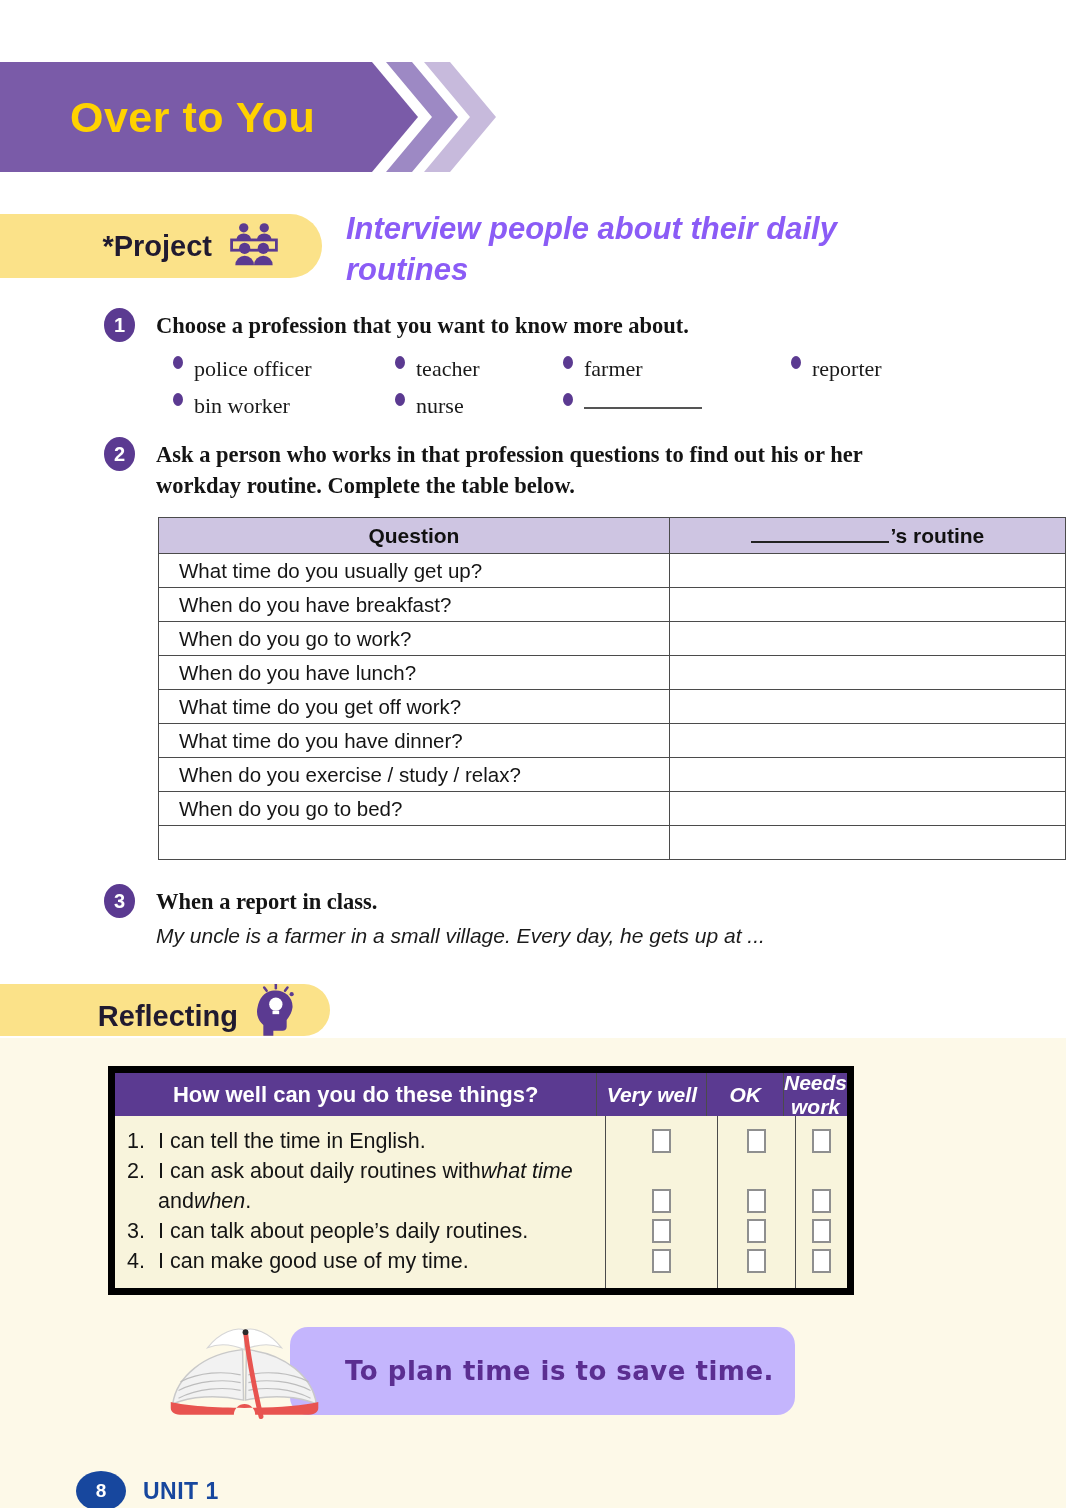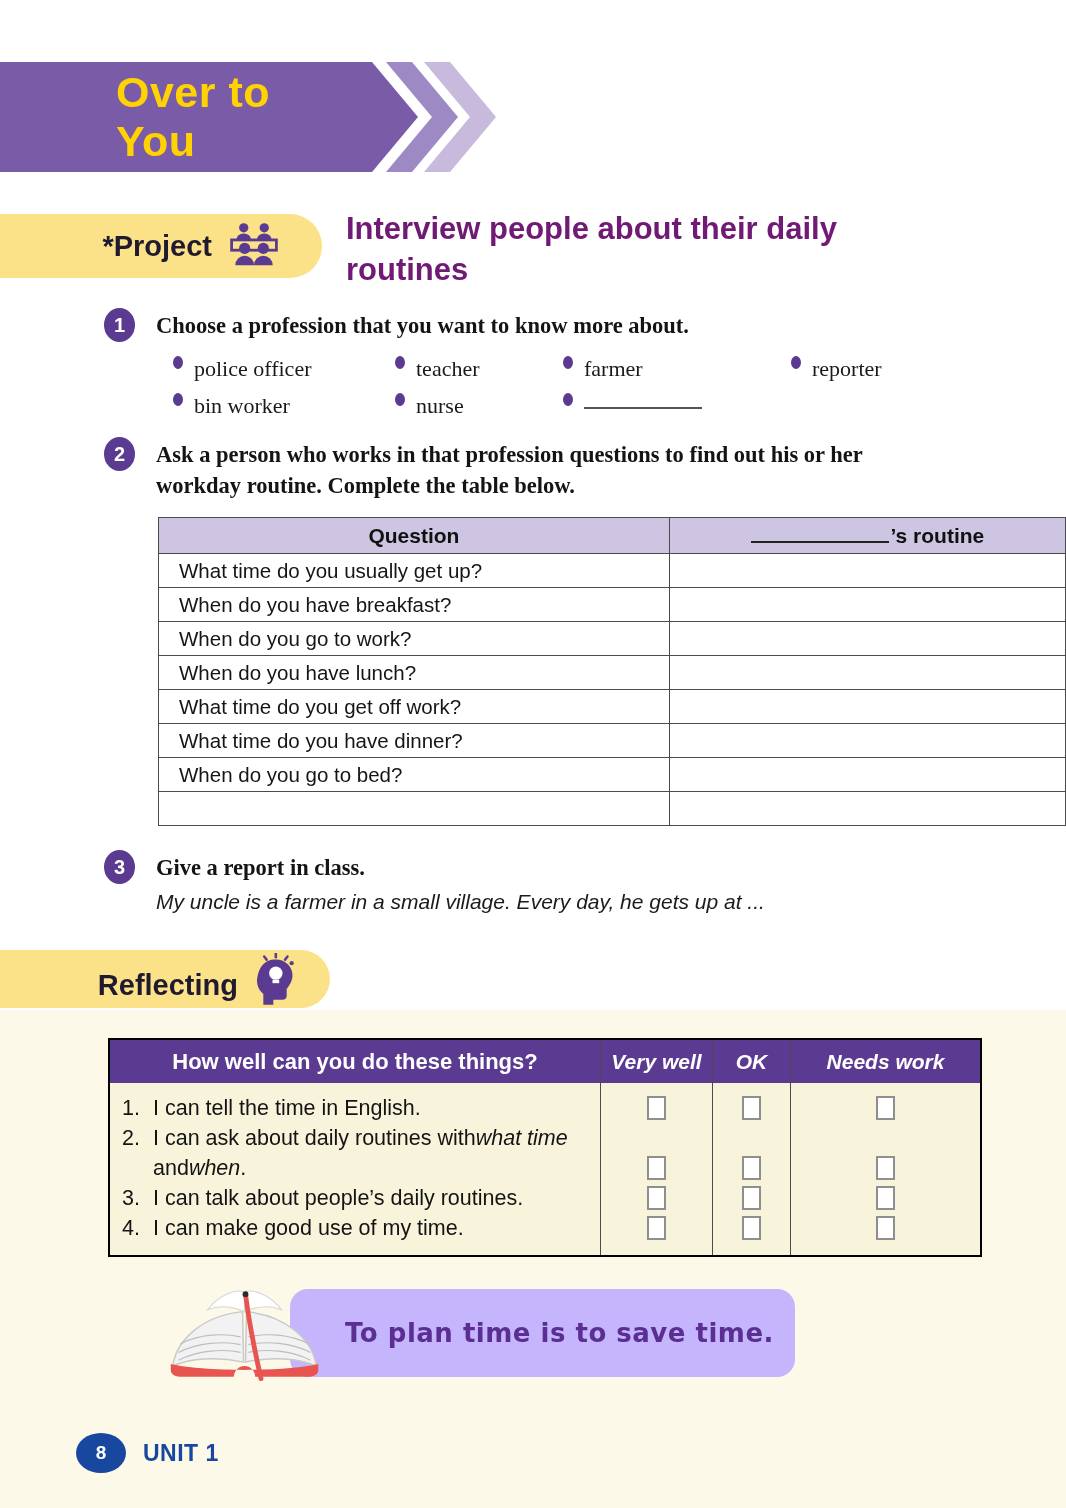"Over to You" .over-rect span { padding-left: 116px -> 70px }
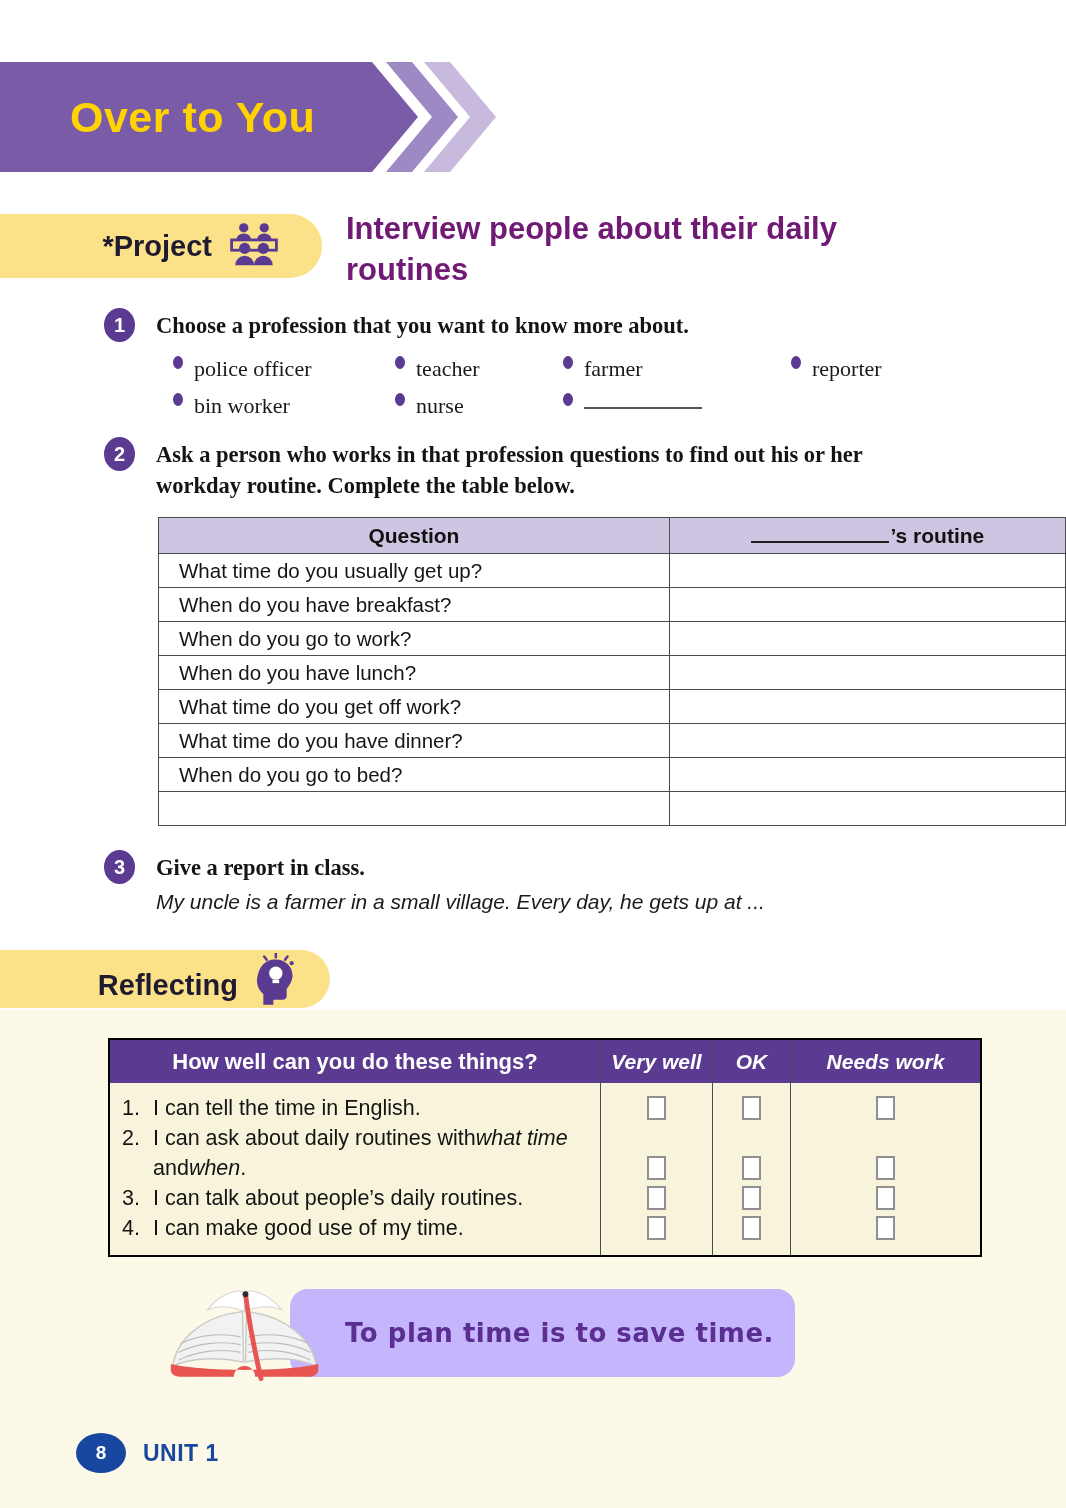"Interview people about their daily" .project-title { color: #701a75 -> #8b5cf6; font-style: none -> italic }
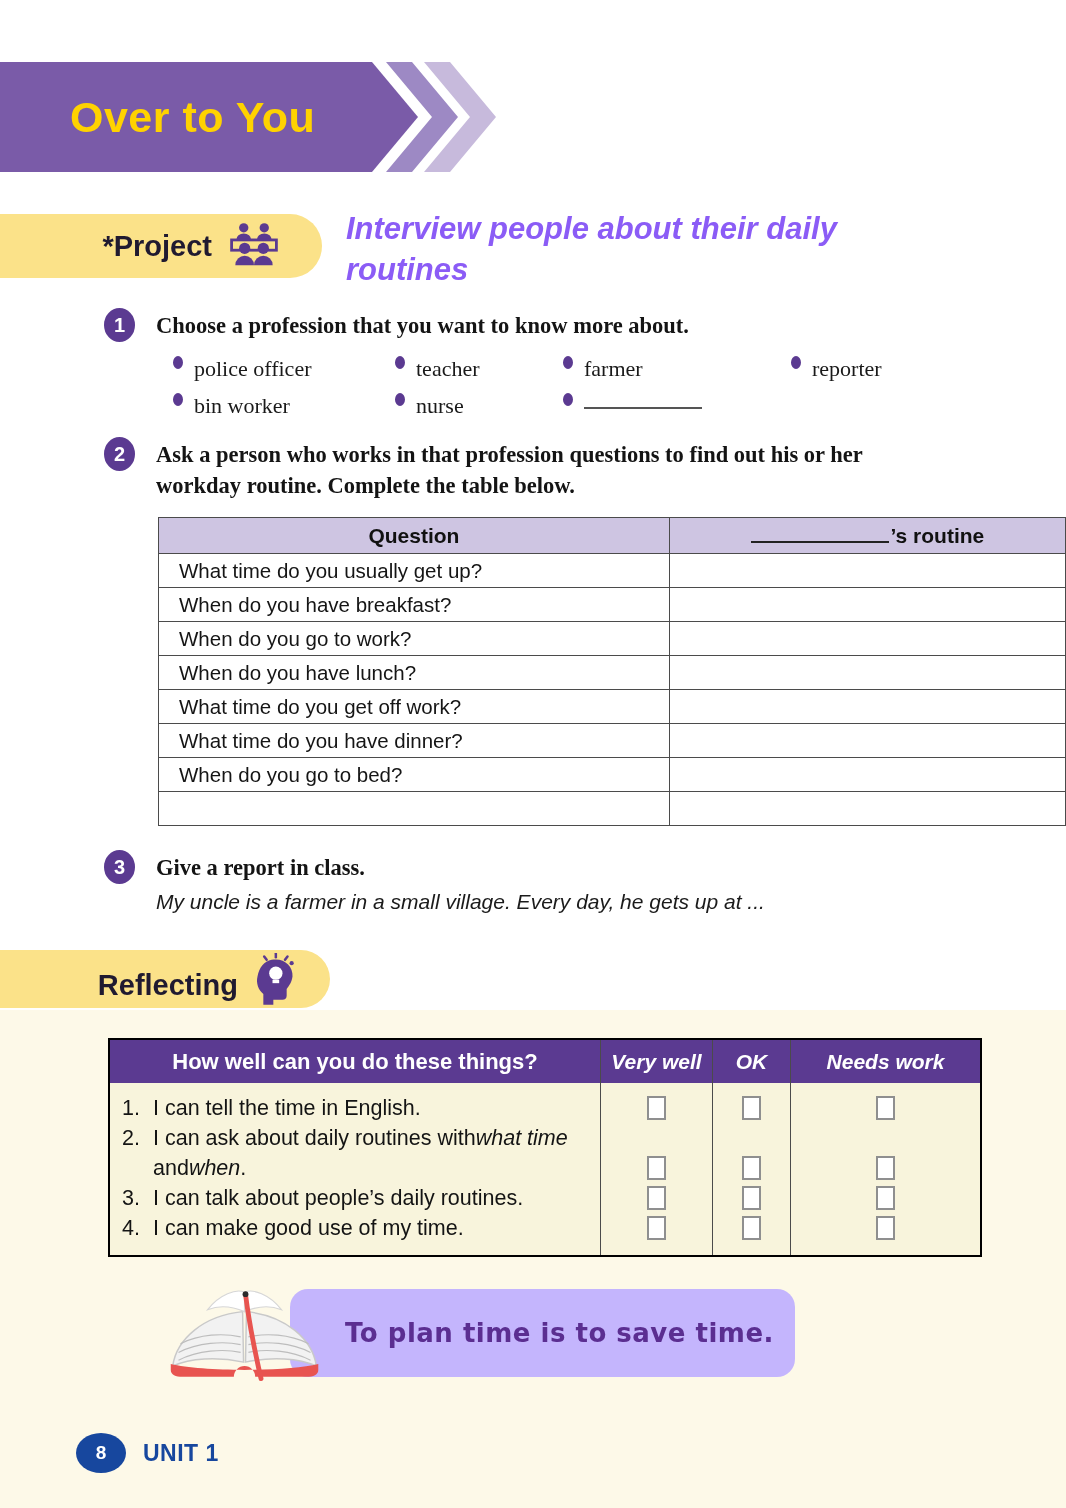"When do you exercise /" tr { html: none -> <tr> <td>When do you exercise / study / relax?</td> <td></td> </tr> }
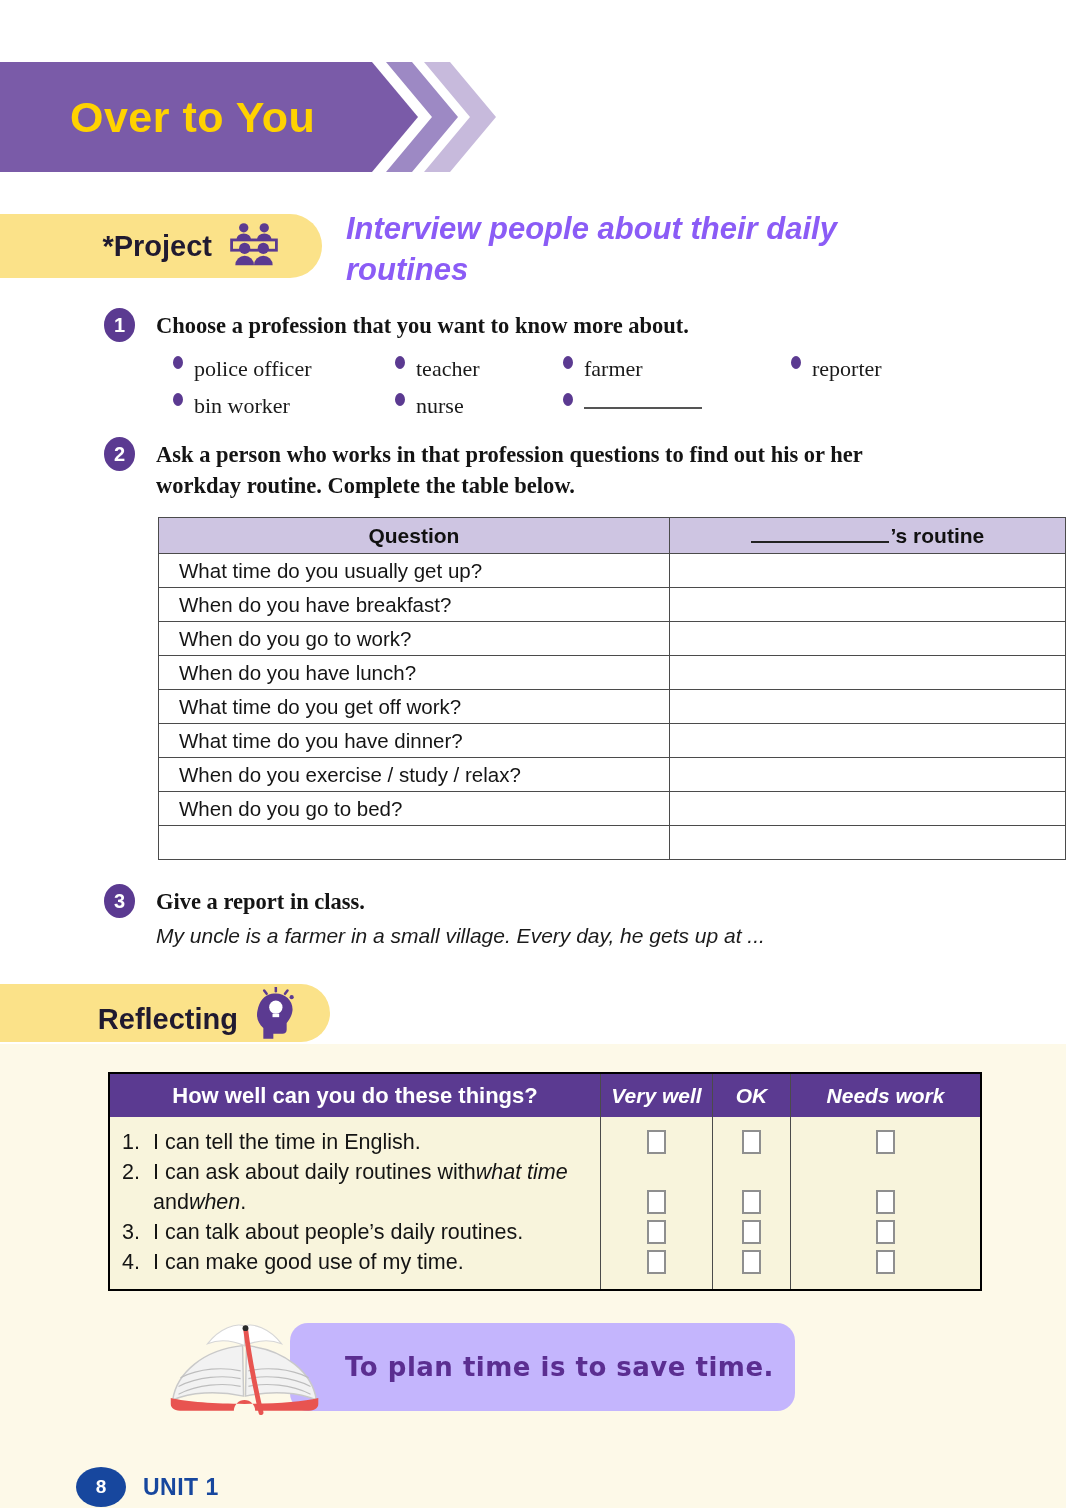"Give a report in class." div.step-text { text: Give -> When }
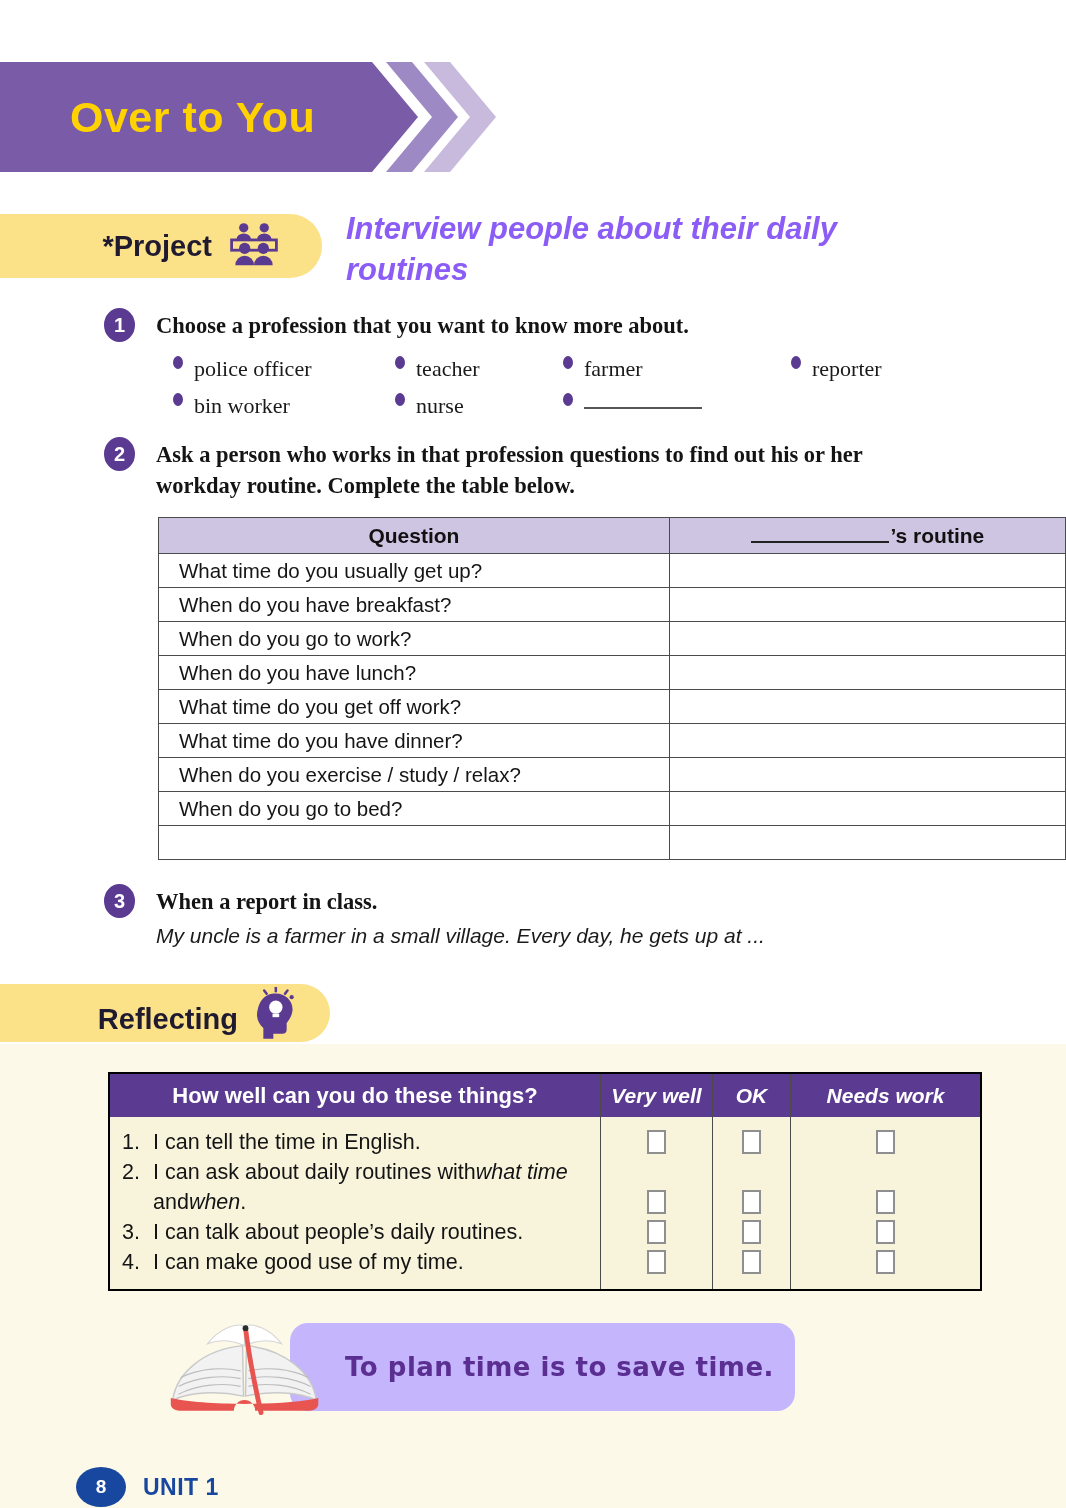"How well can you do" .rt { border: 2px solid #000000 -> 7px solid #000000; width: 874px -> 746px }
